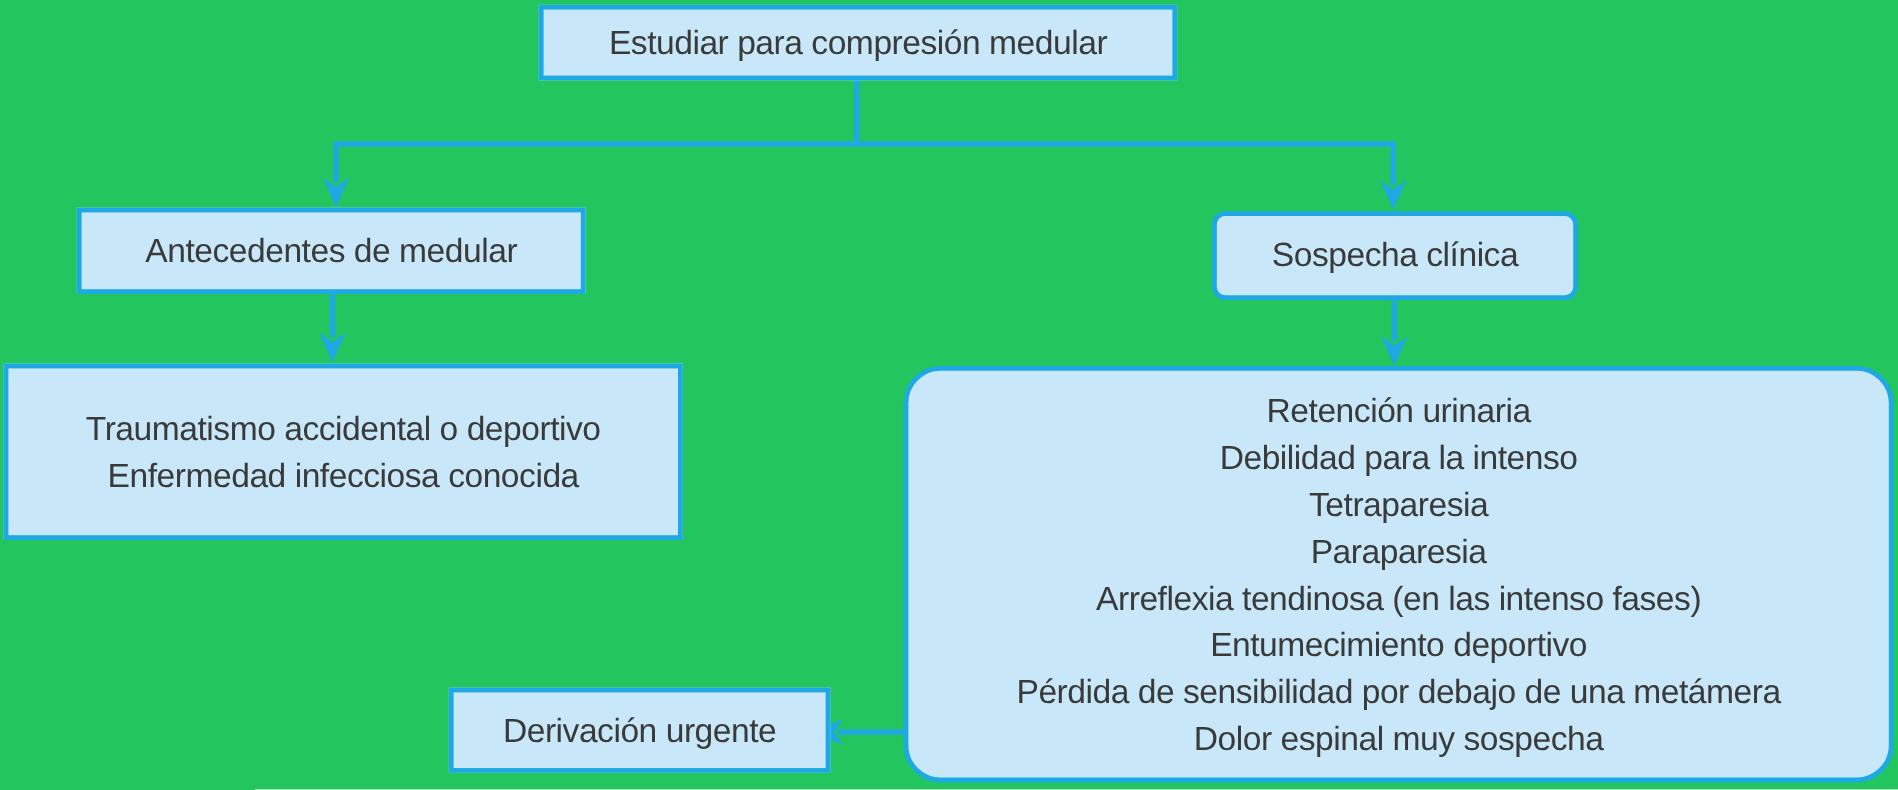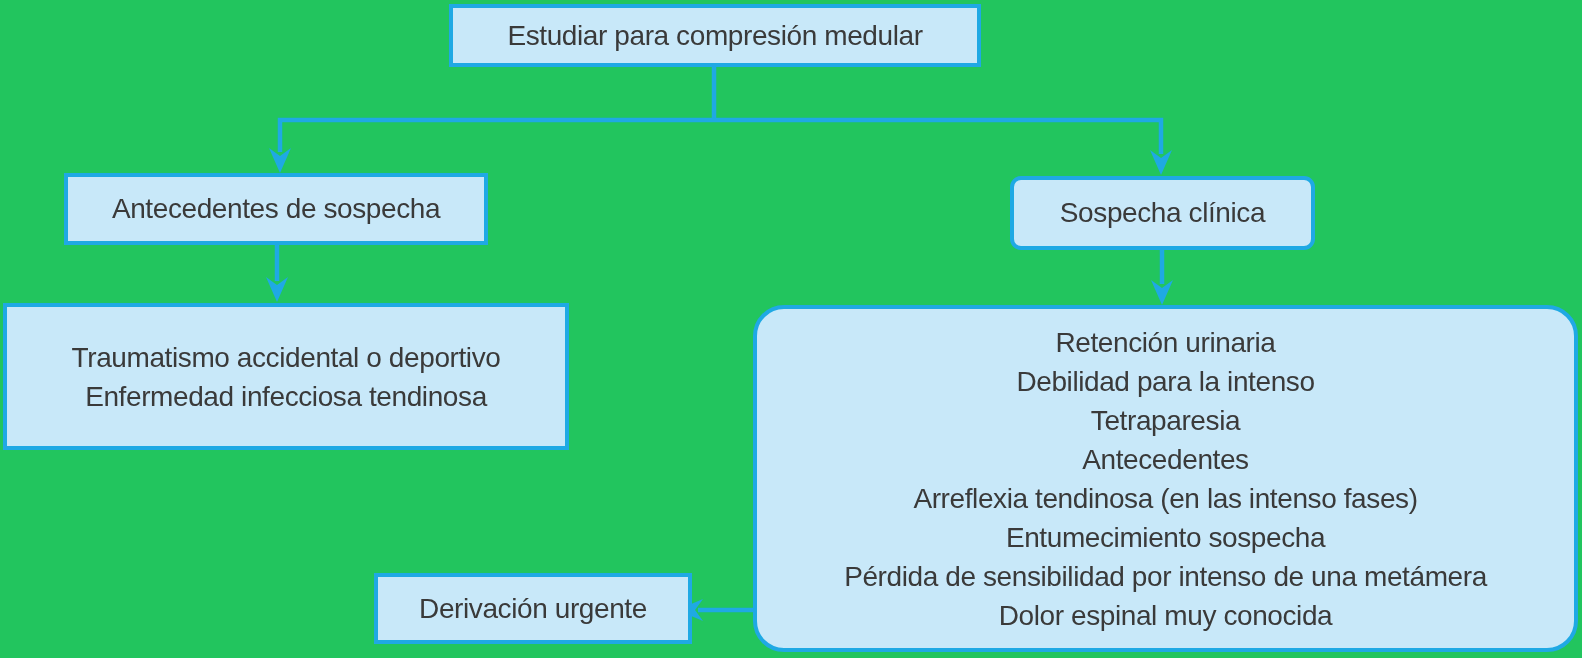"Antecedentes de sospecha" span { text: sospecha -> medular }
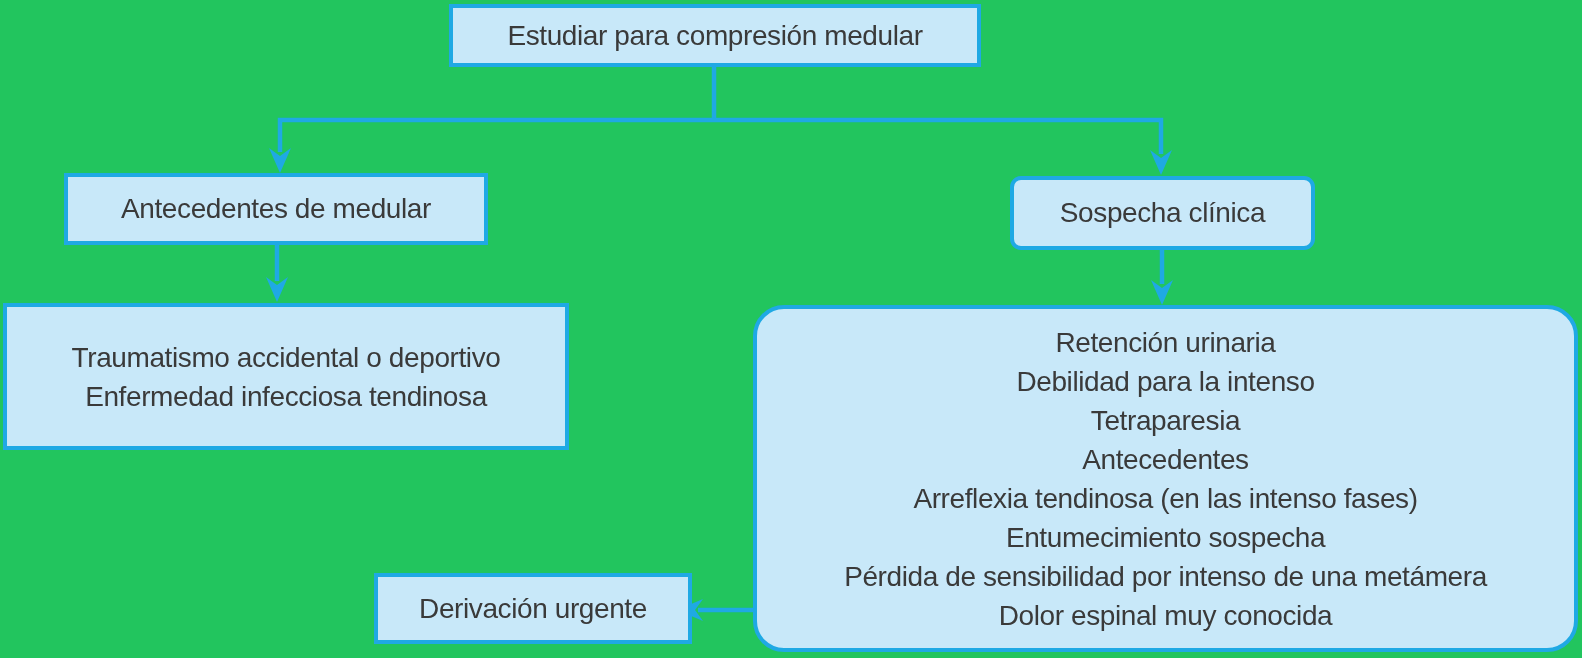"Enfermedad infecciosa tendinosa" div.line { text: tendinosa -> conocida }
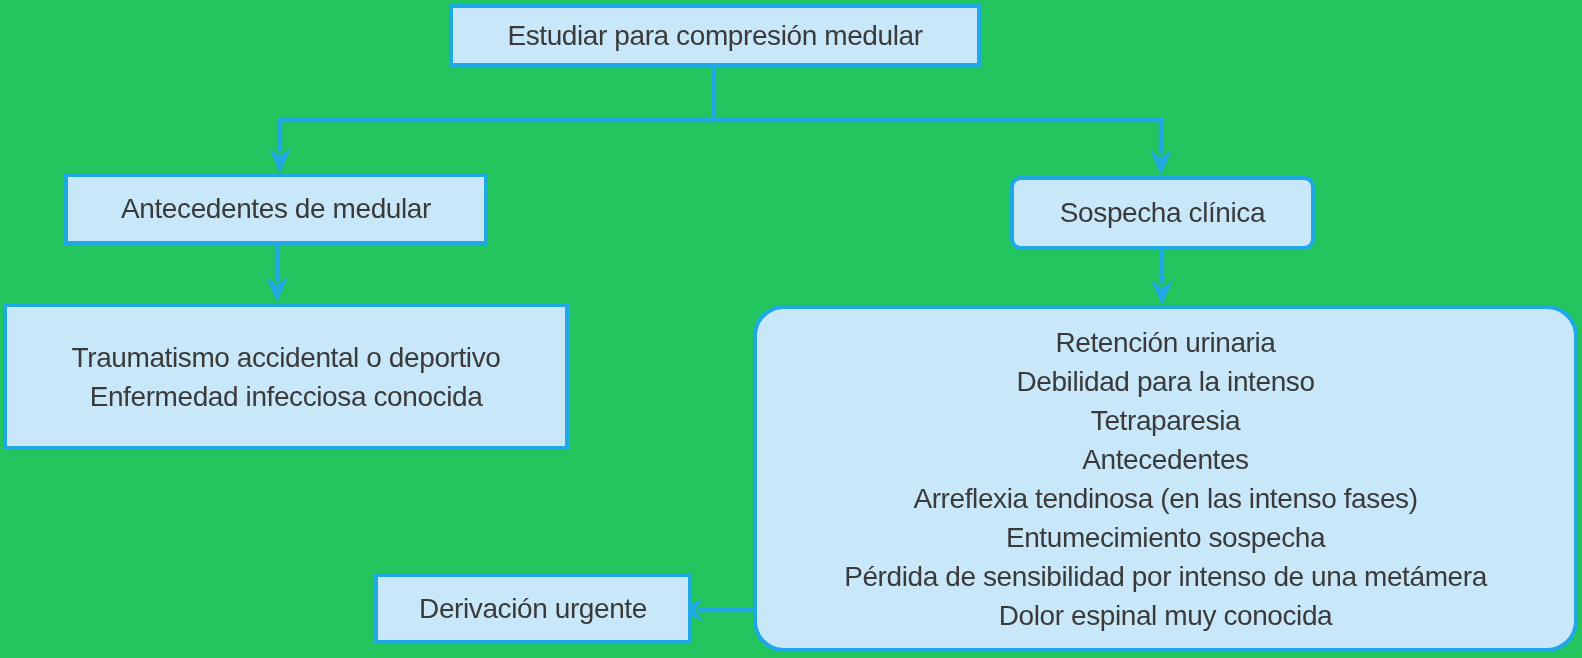"Antecedentes" div.line { text: Antecedentes -> Paraparesia }
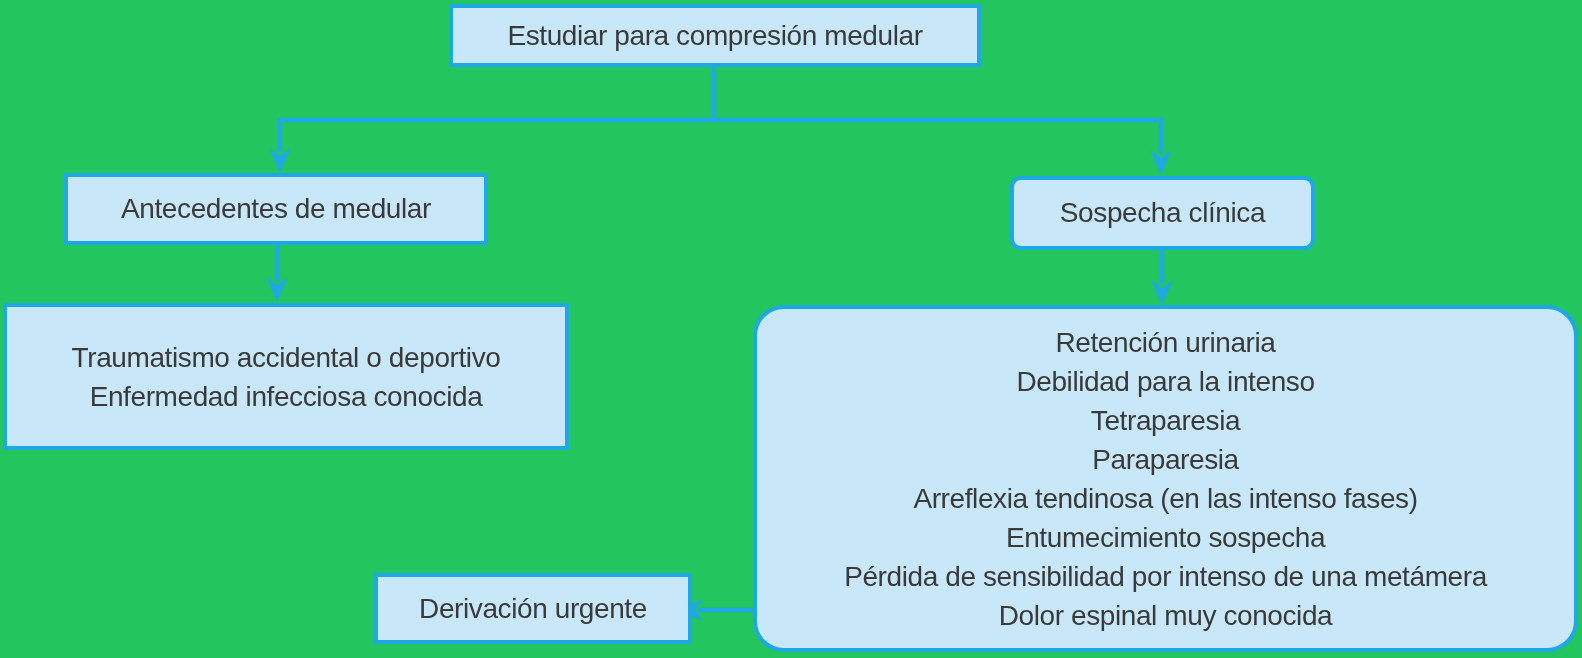"Entumecimiento sospecha" div.line { text: sospecha -> deportivo }
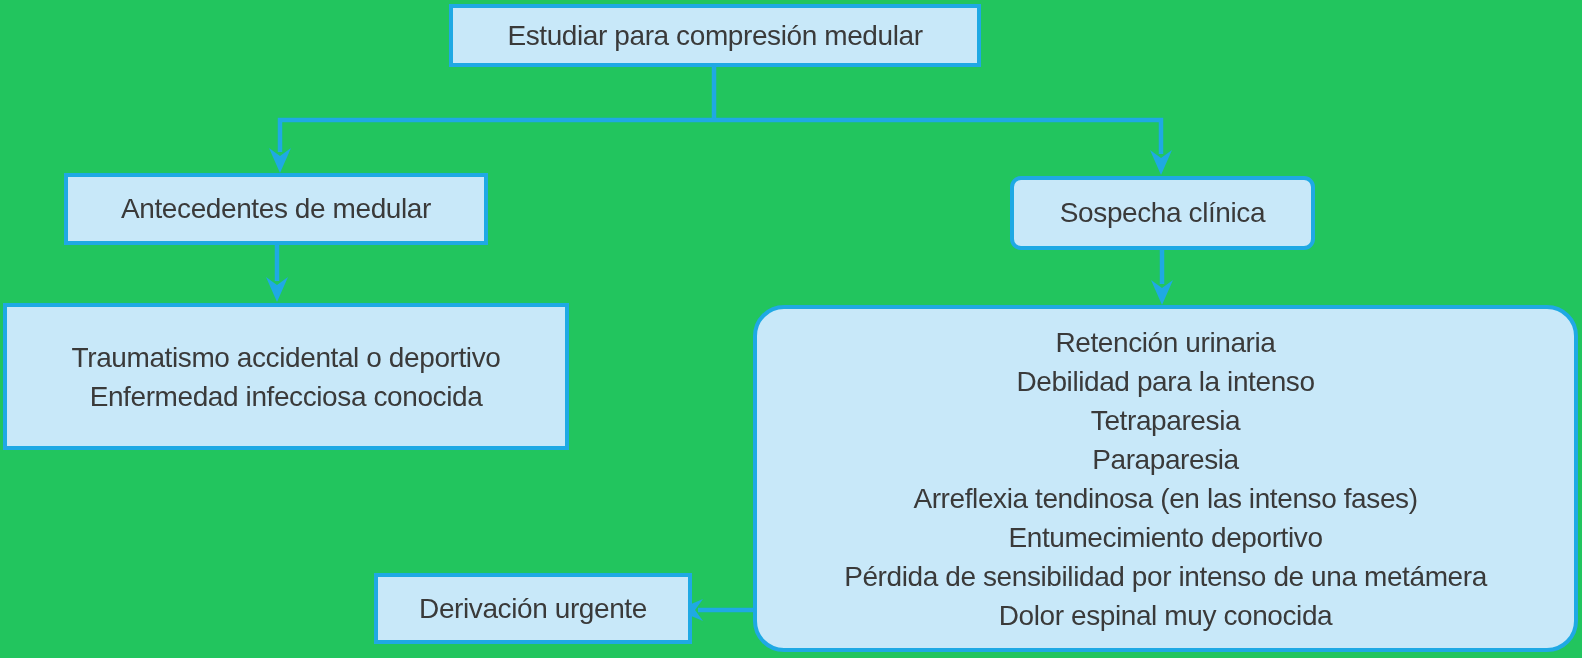"Pérdida de sensibilidad por intenso" div.line { text: intenso -> debajo }
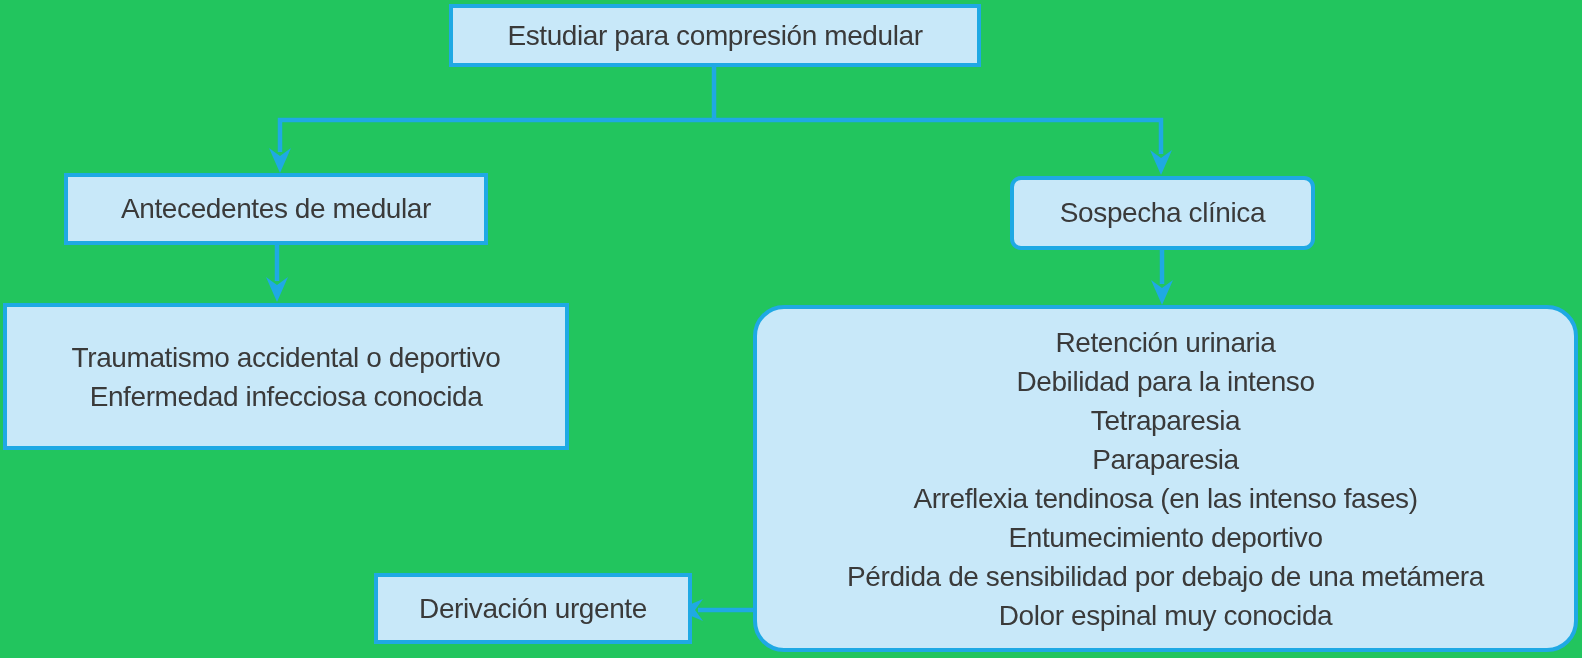"Dolor espinal muy conocida" div.line { text: conocida -> sospecha }
